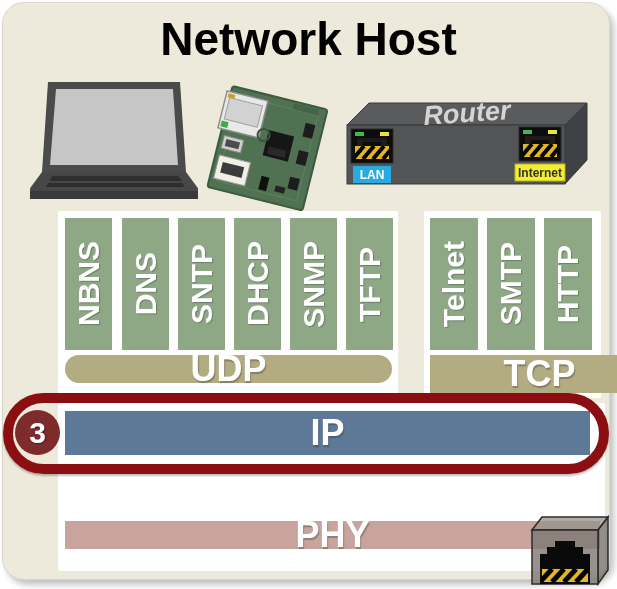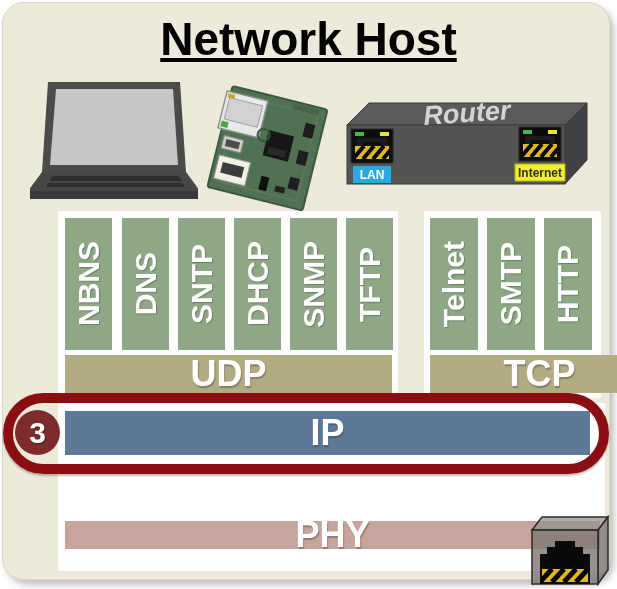"Network Host" .title { text-decoration: underline -> none }
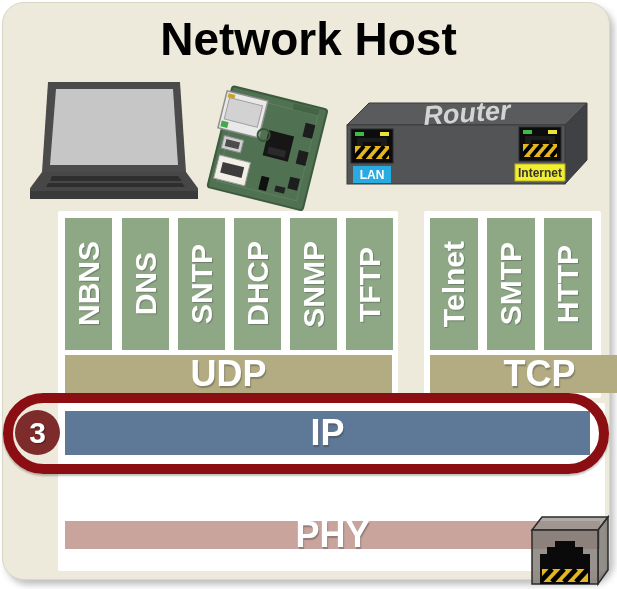"UDP" .bar.udp { border-radius: none -> 16px; height: 38px -> 28px }
